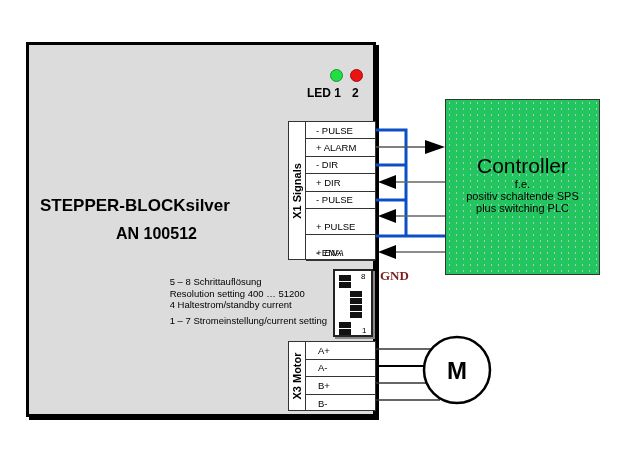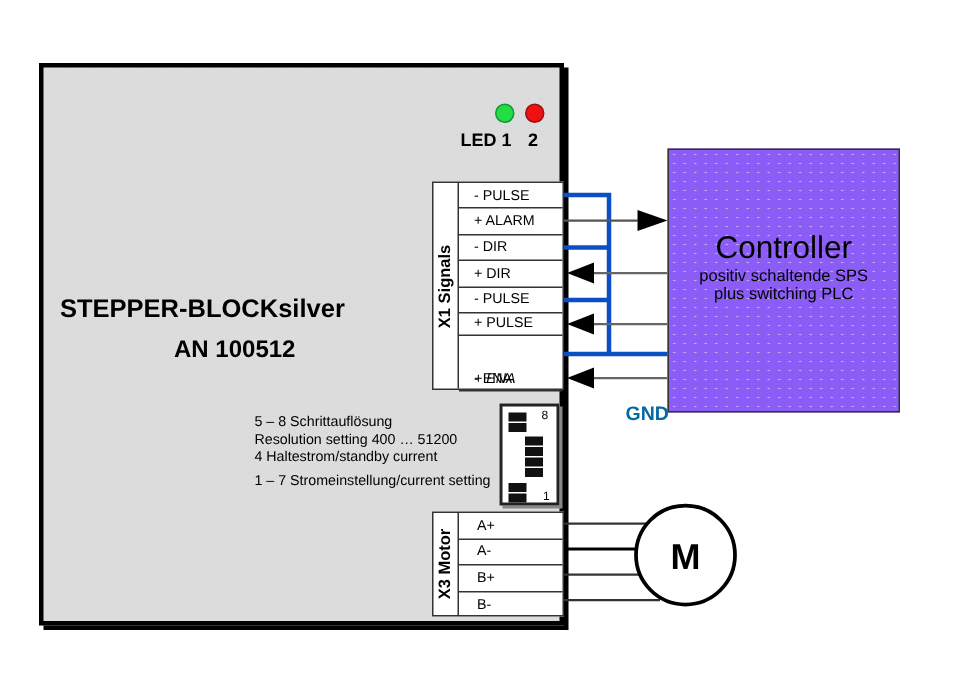"Controller" #controller { background: #8b5cf6 -> #22c55e }
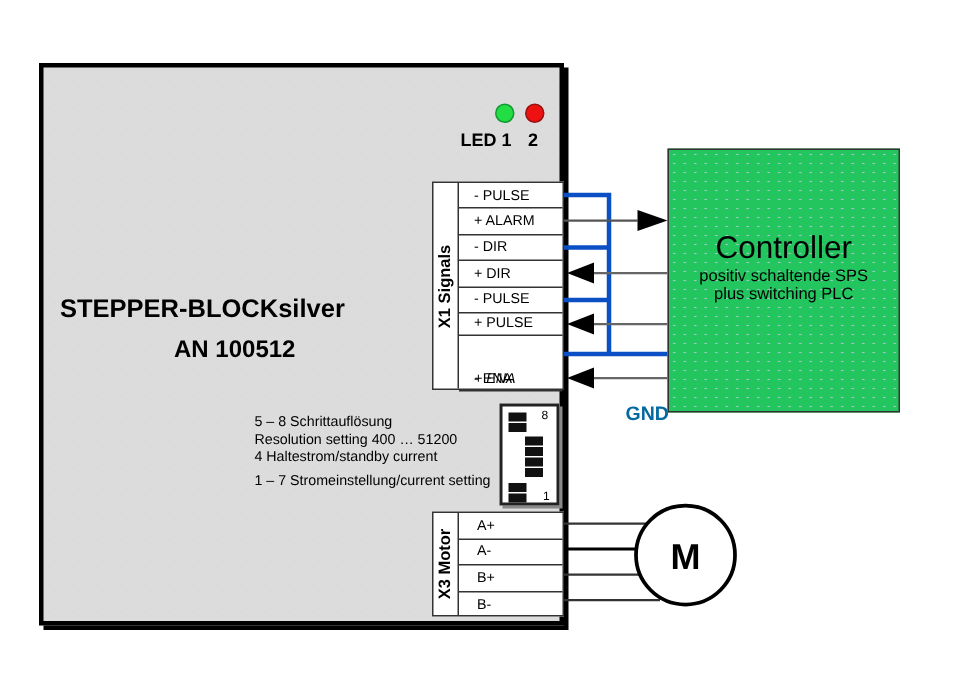"f.e." div.ctrl-sub { html: none -> <div>f.e.</div> }
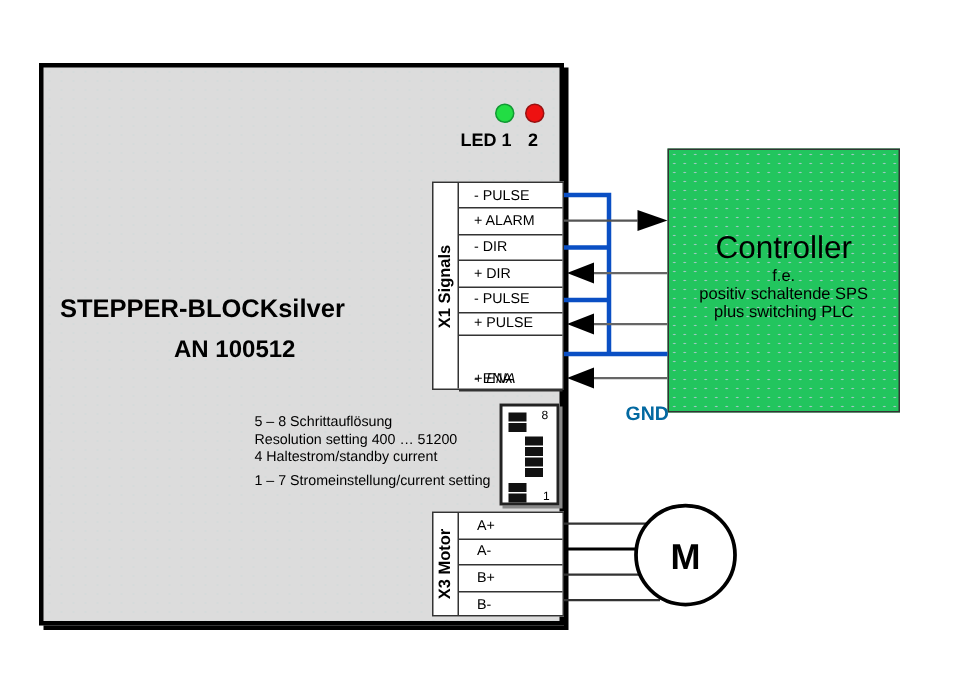"+ PULSE" div.row { top: 85px -> 96px }
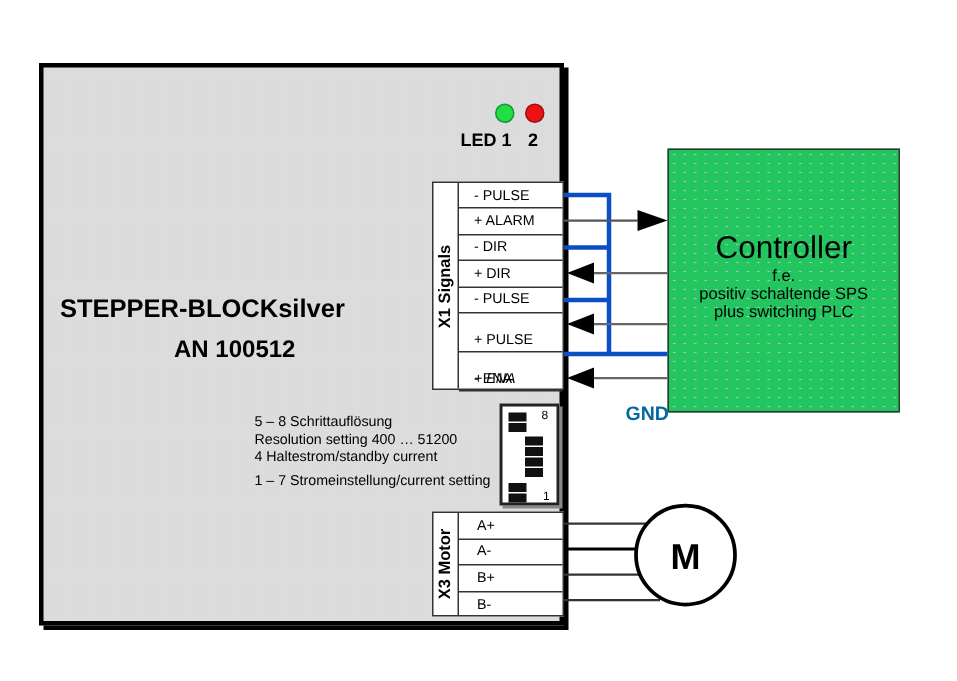"GND" #gnd-label { color: #0369a1 -> #7f1d1d; font-family: none -> Liberation Serif, serif; left: 417px -> 380px }
